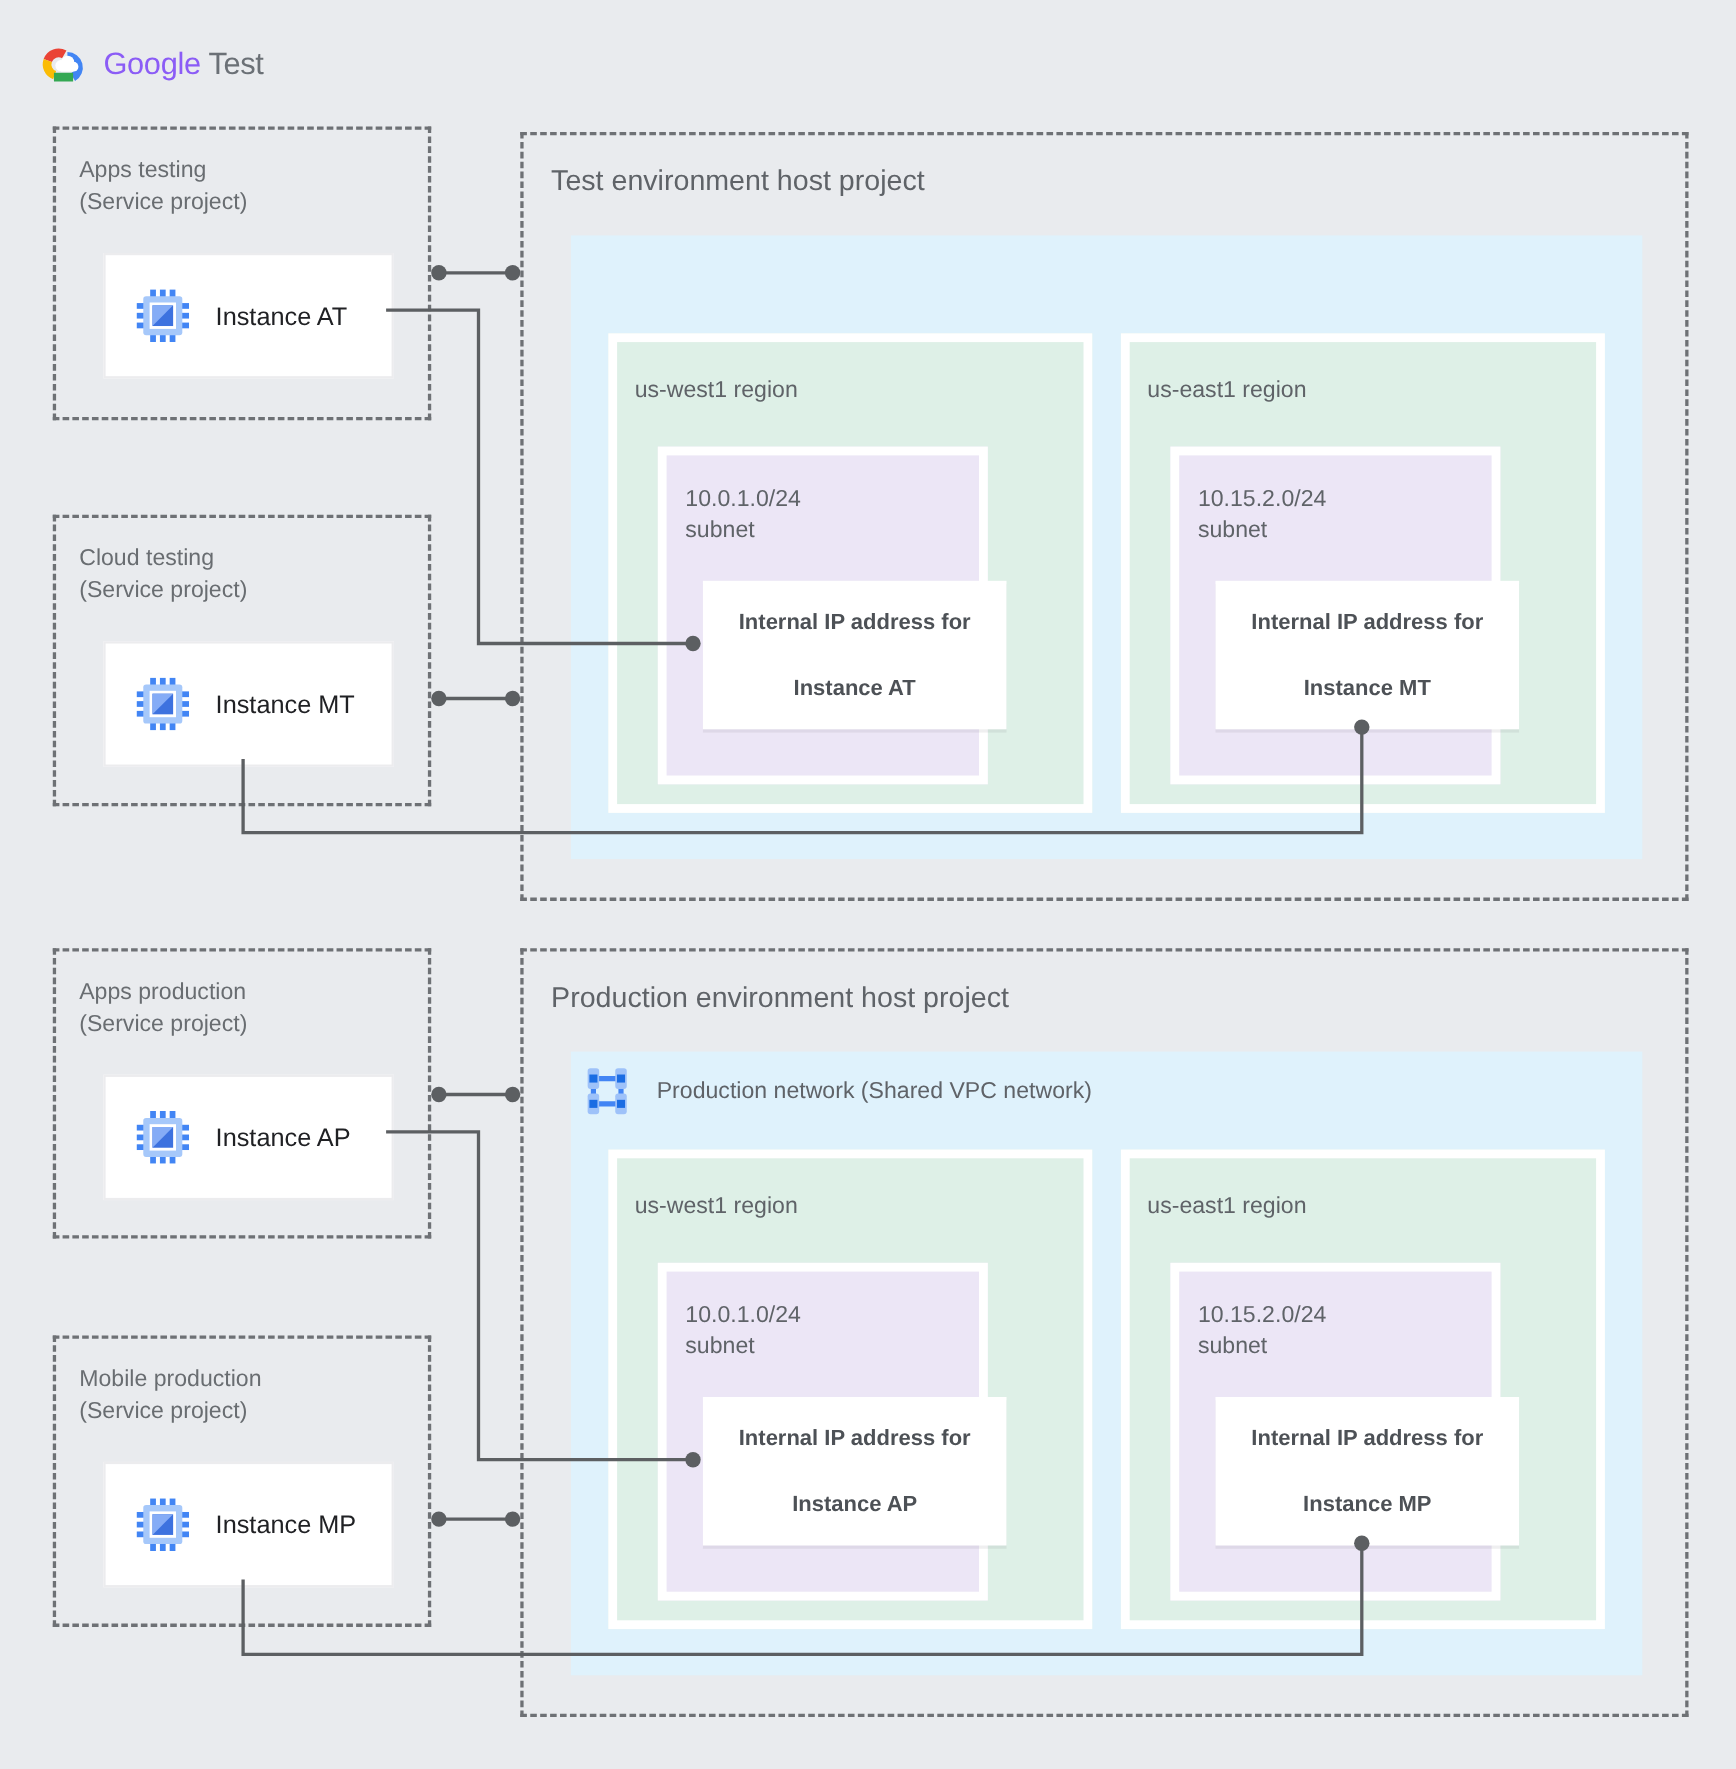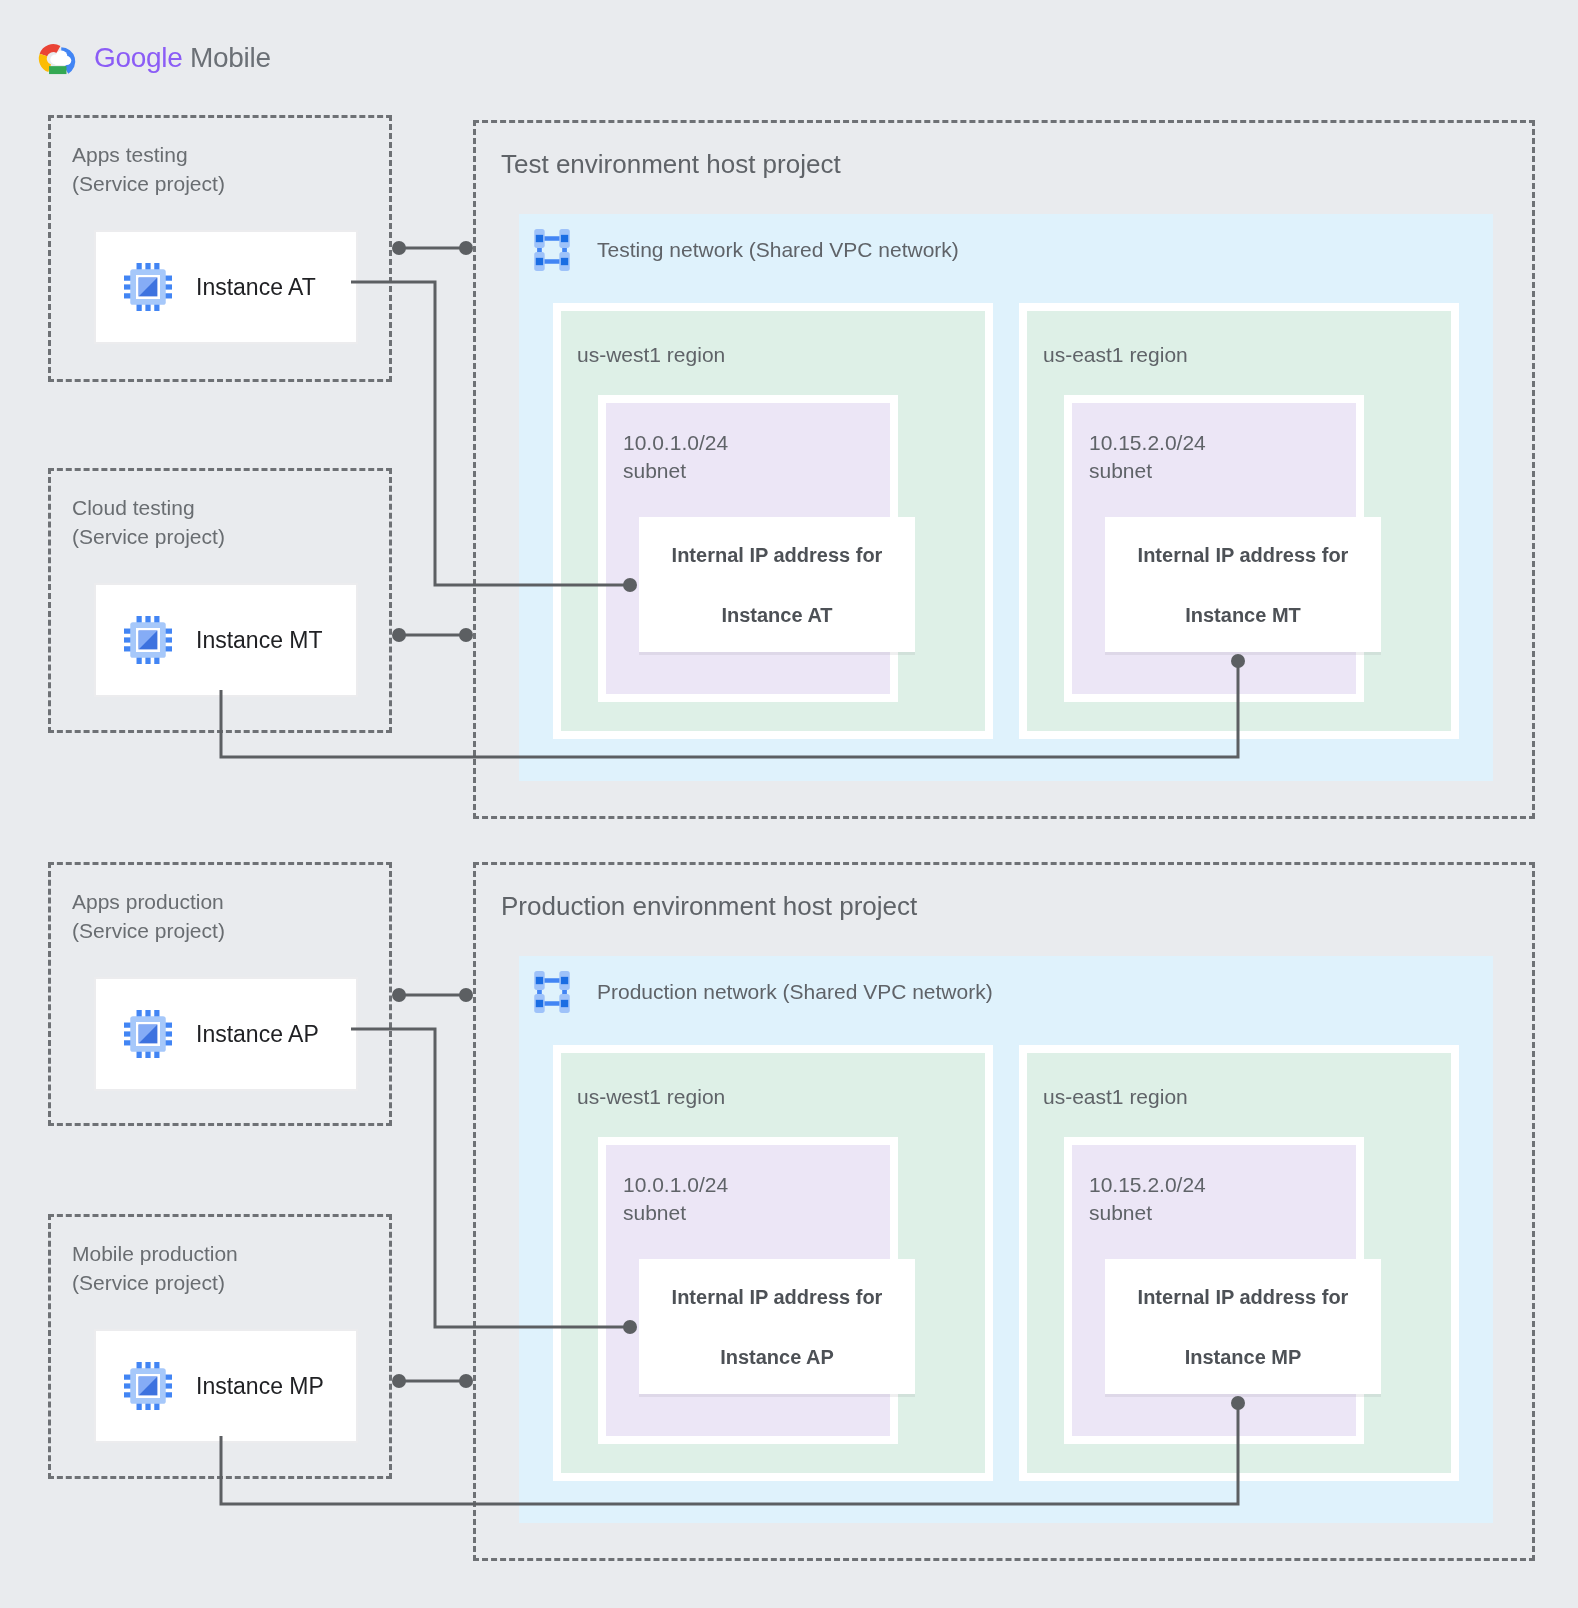"Mobile" span { text: Mobile -> Test }
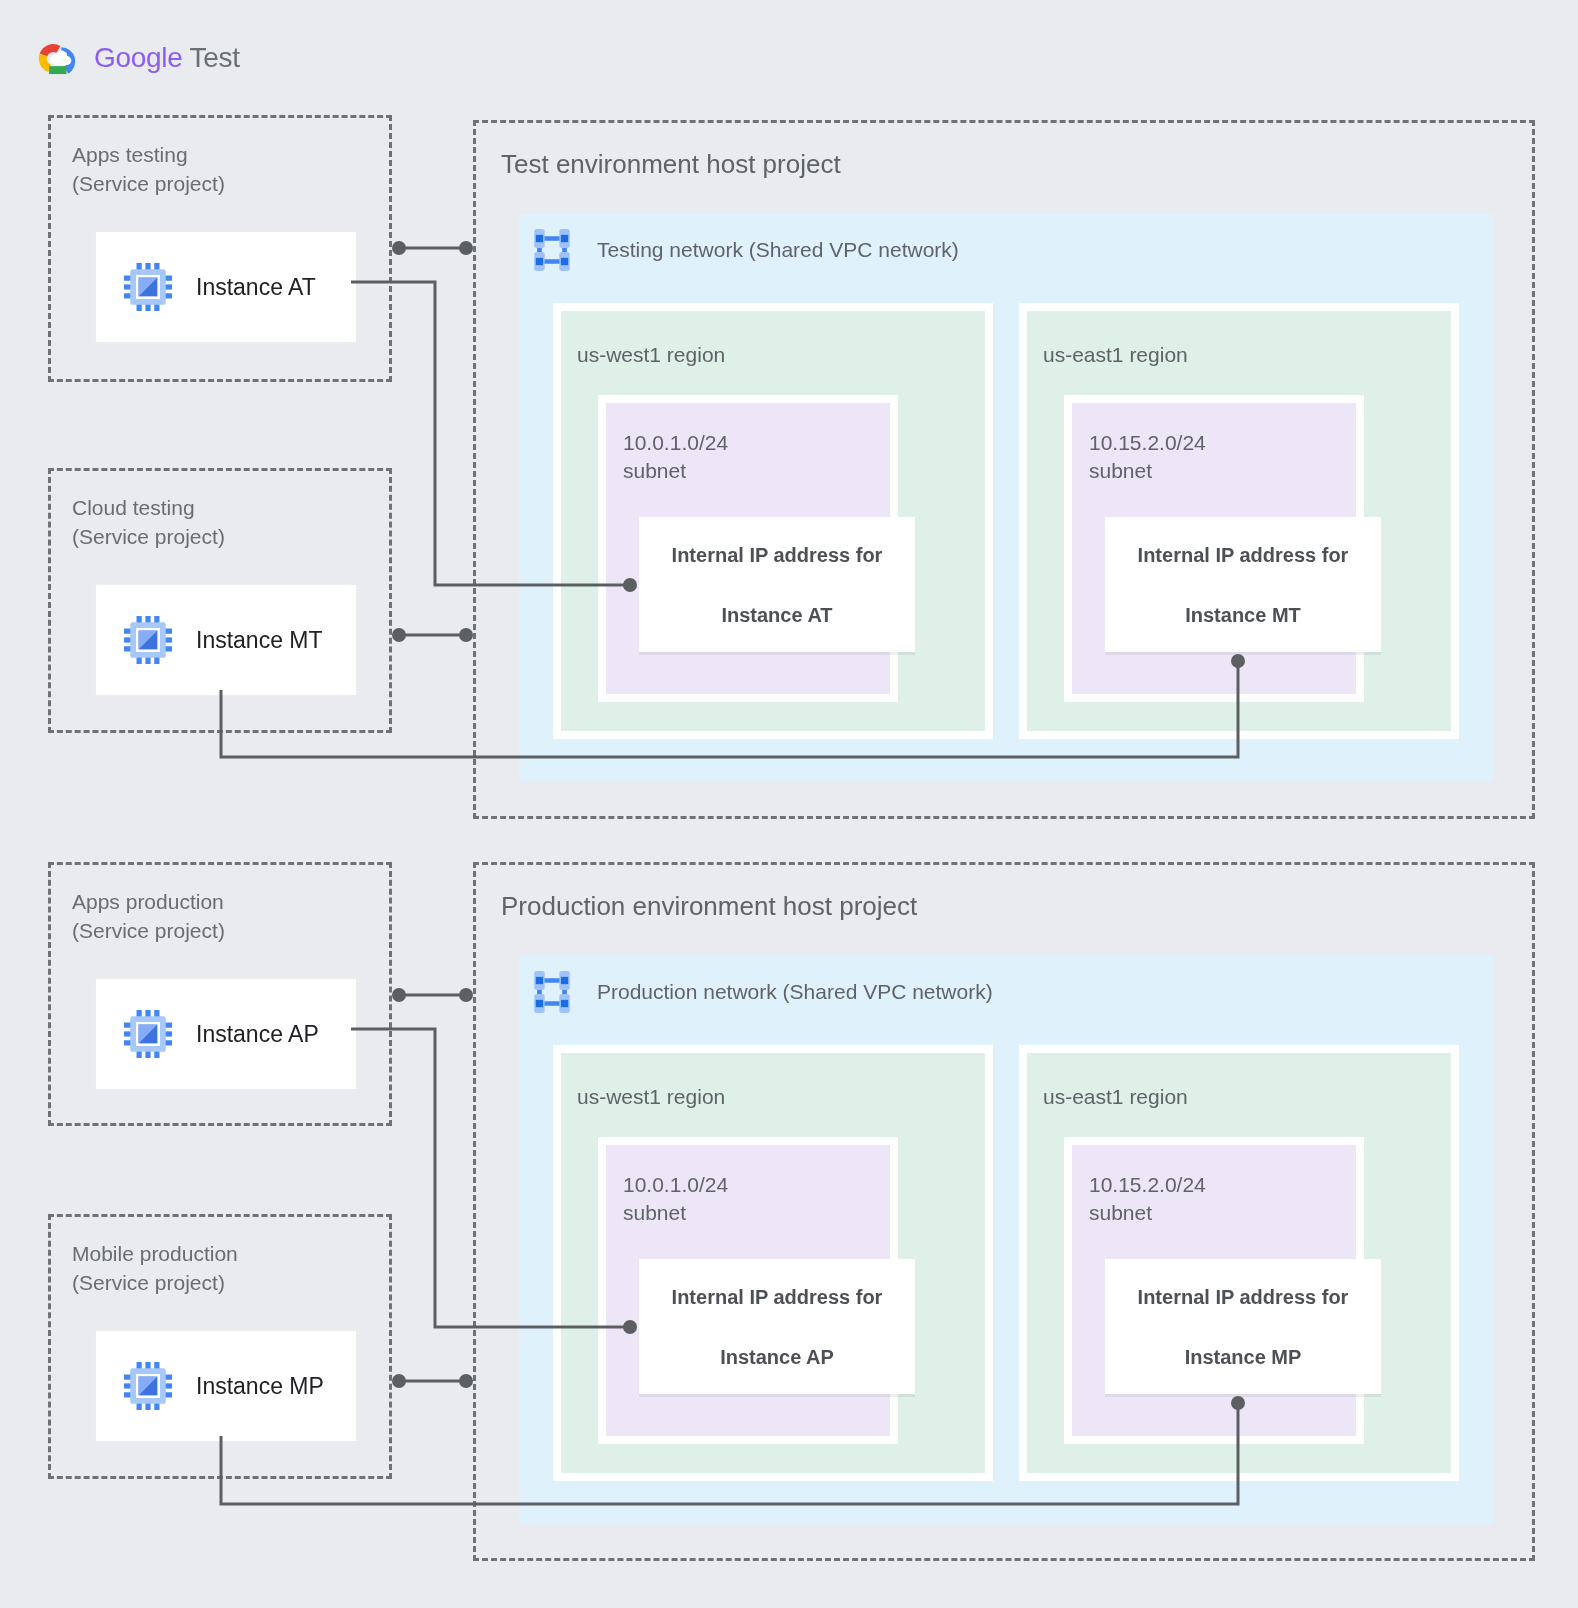"Testing network (Shared VPC network)" div.net-head { html: <div> <svg> <use></use> </svg> <div>Testing network (Shared VPC network)</div> </div> -> none }
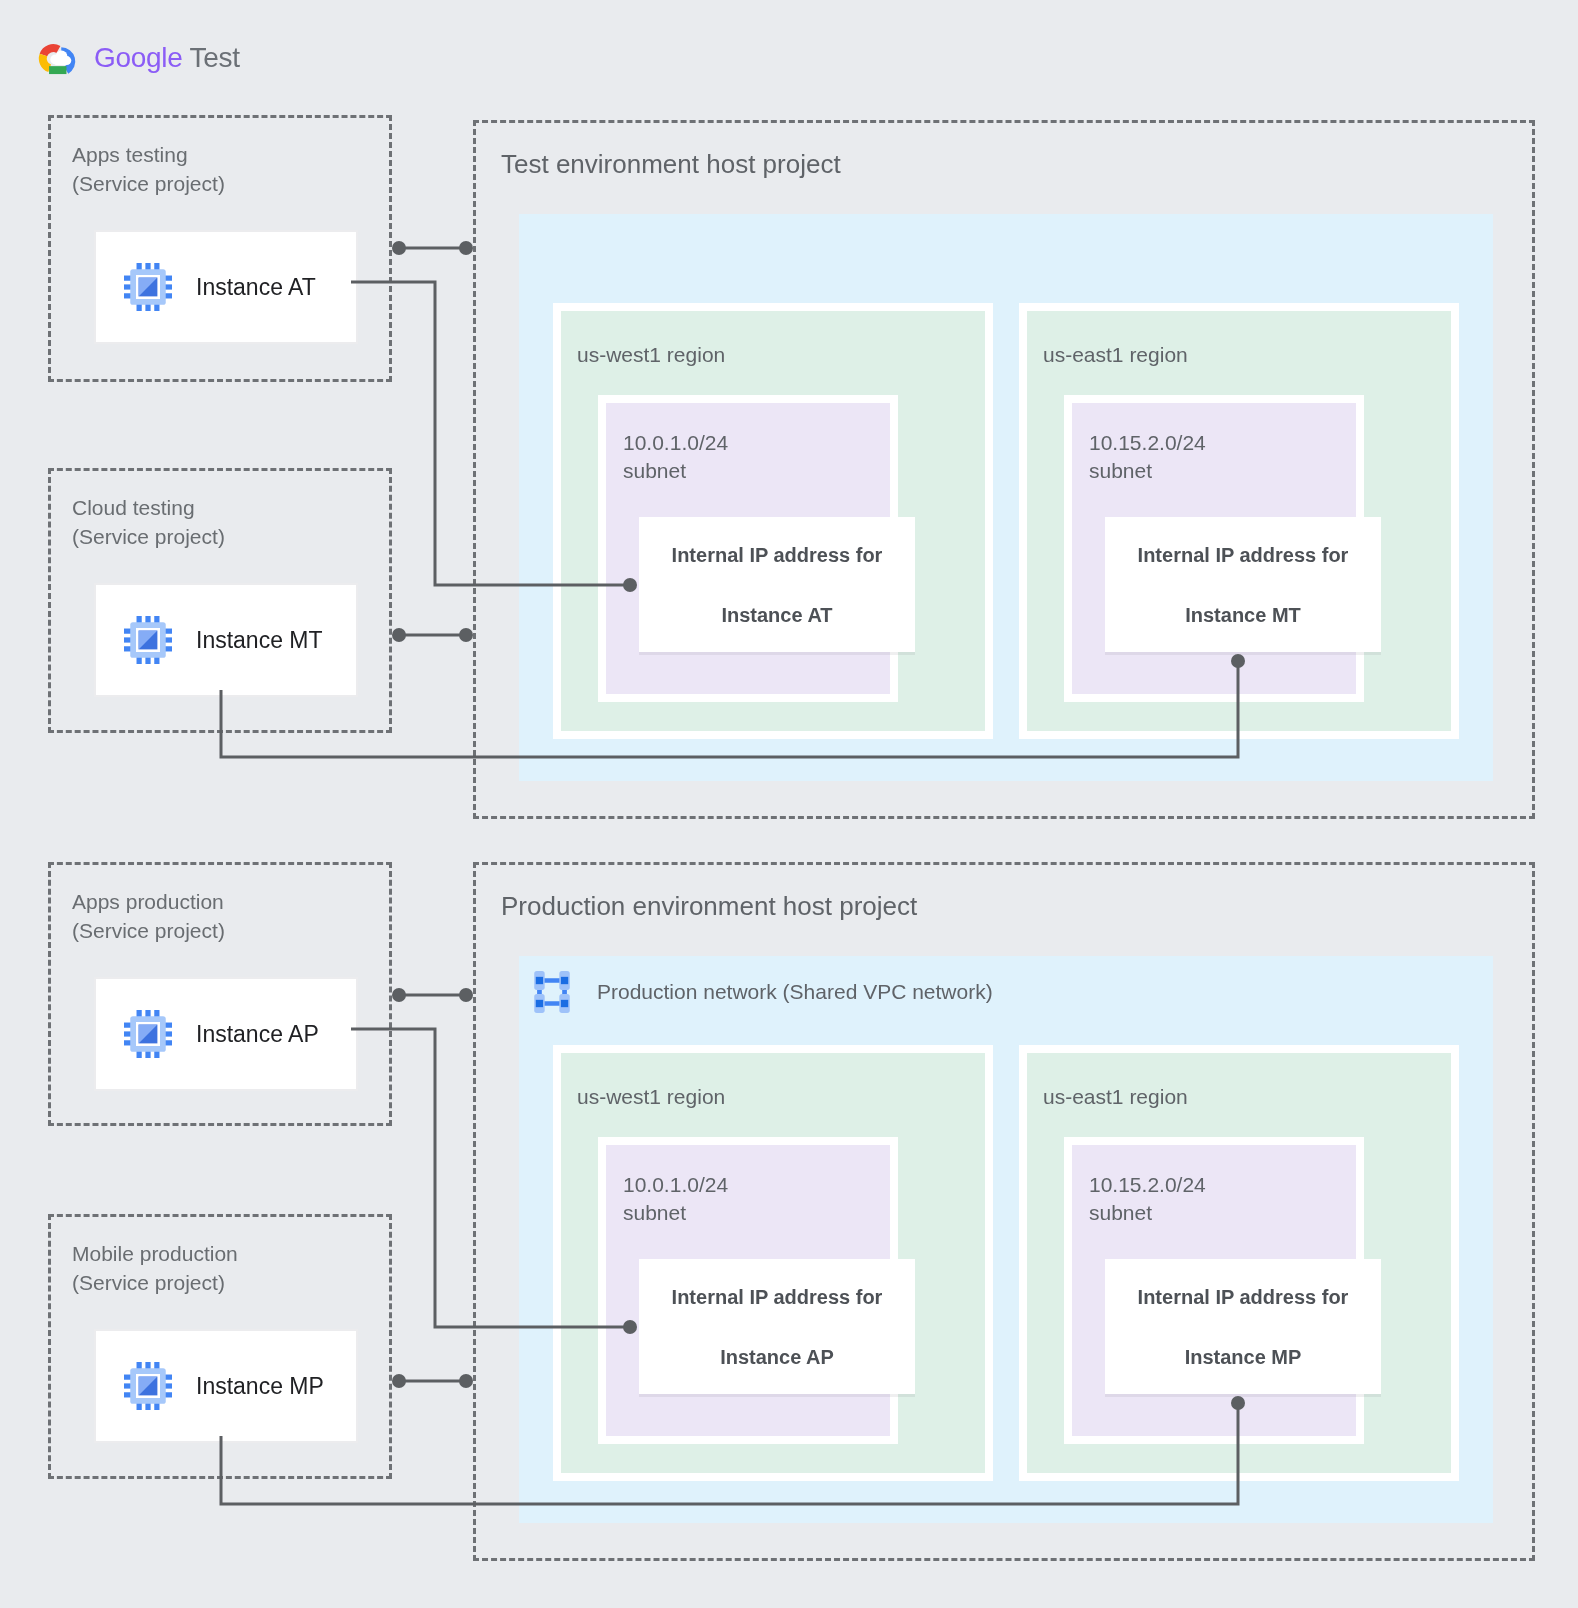"10.0.1.0/24" .subnet { top: 84px -> 95px }
